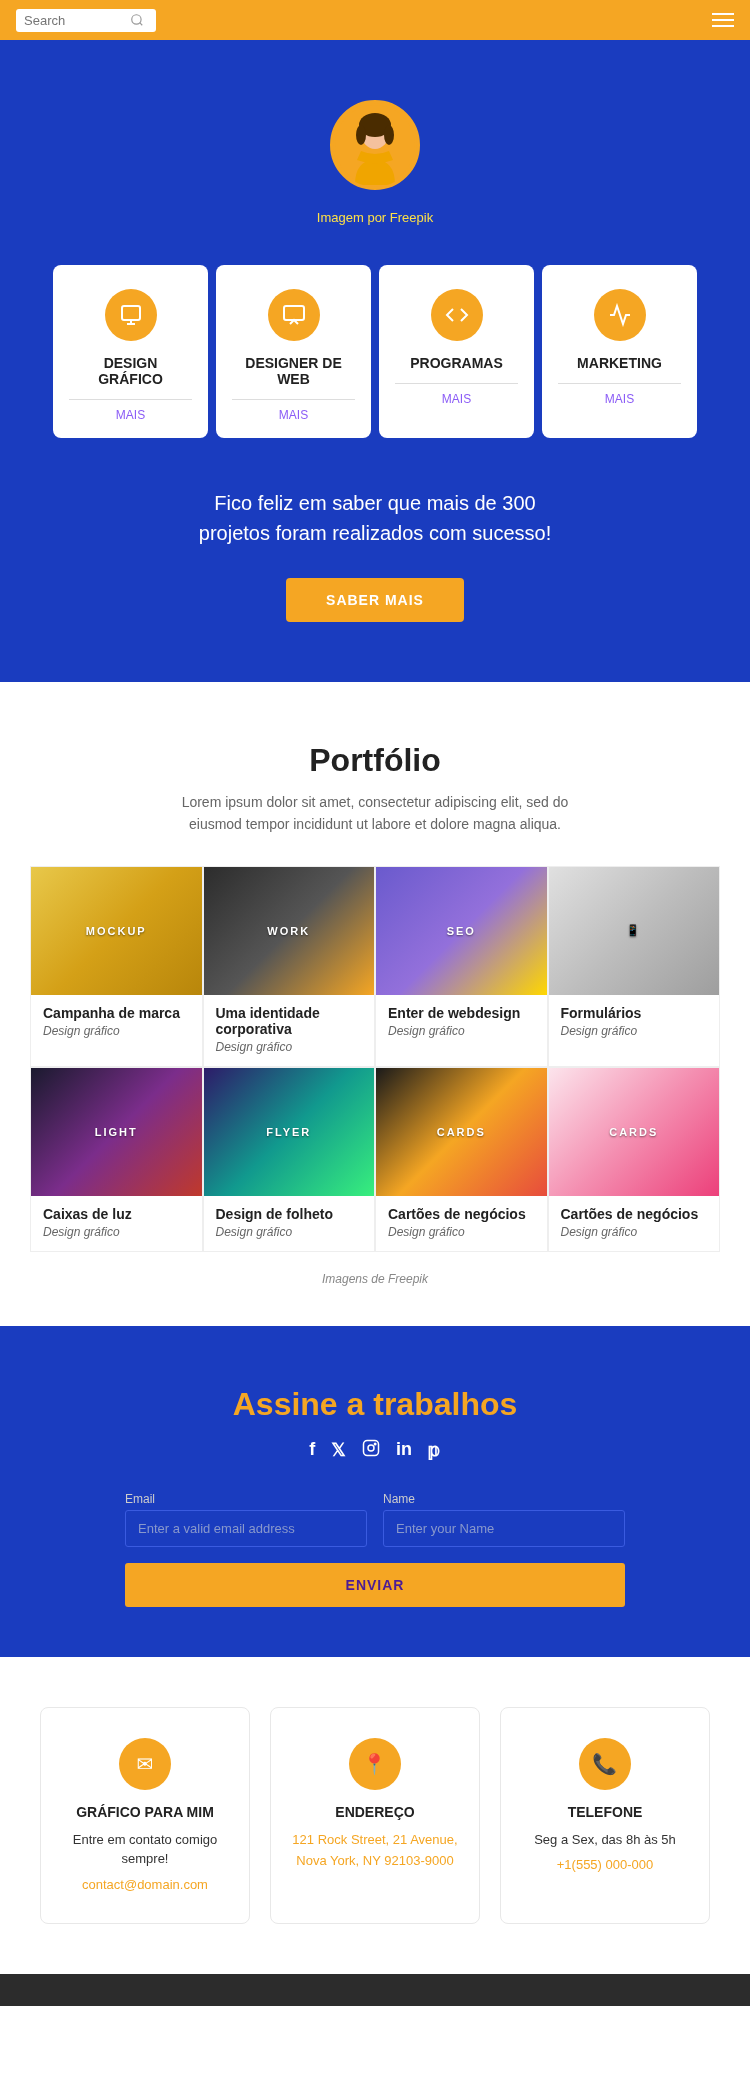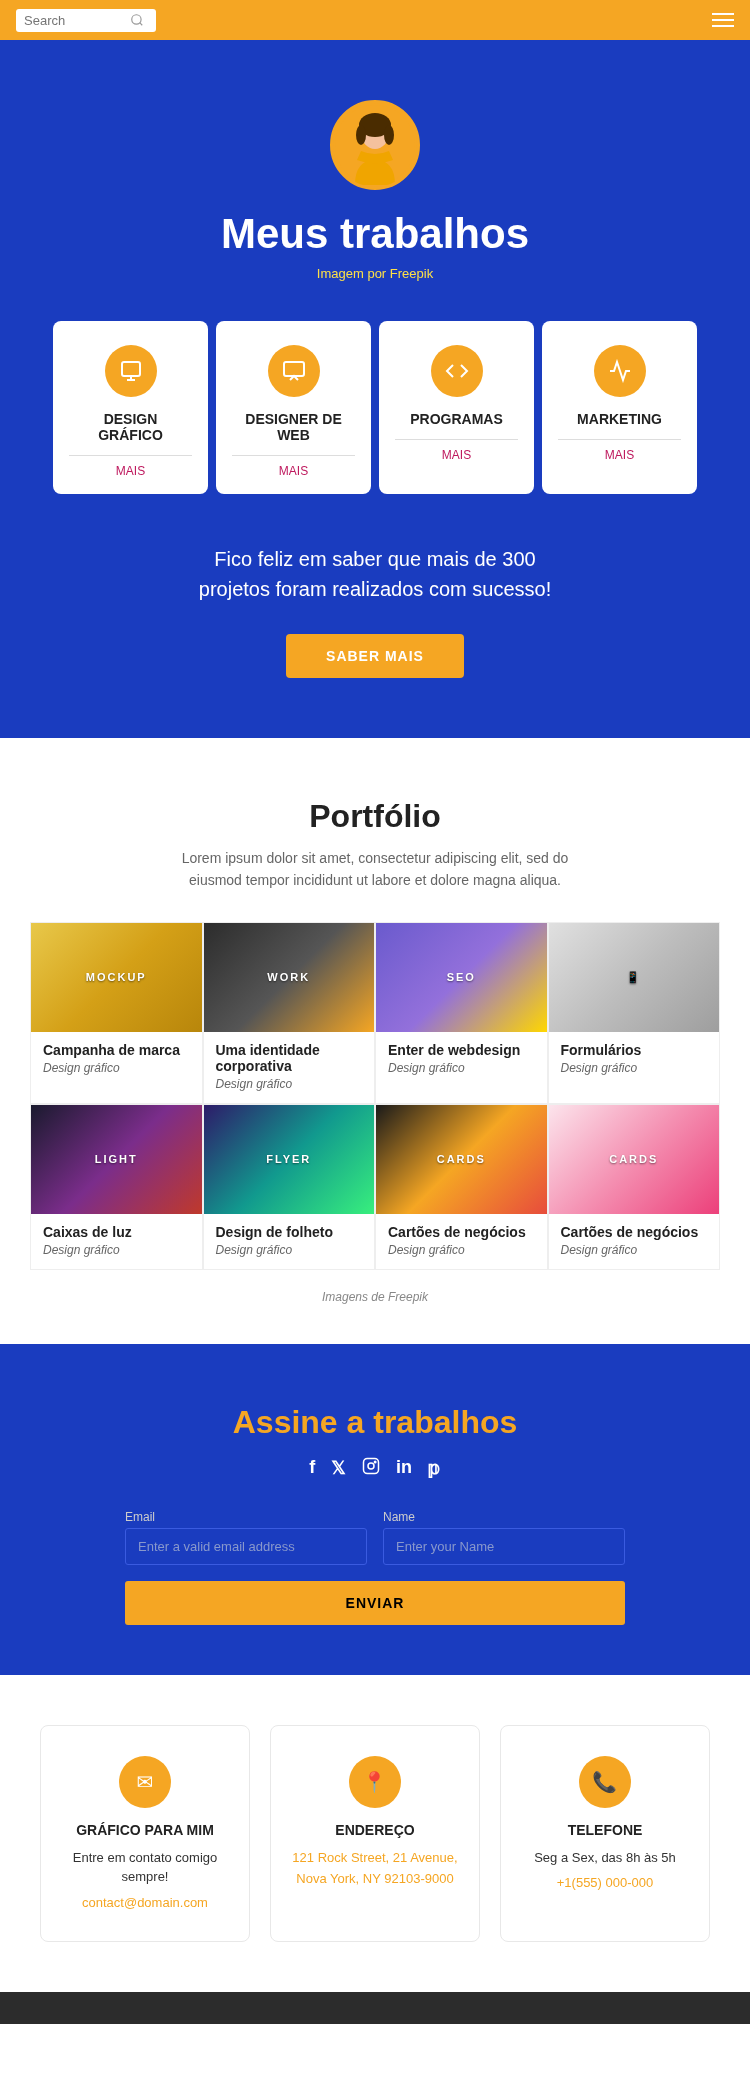"Meus trabalhos" h1 { html: <h1>Meus trabalhos</h1> -> none }
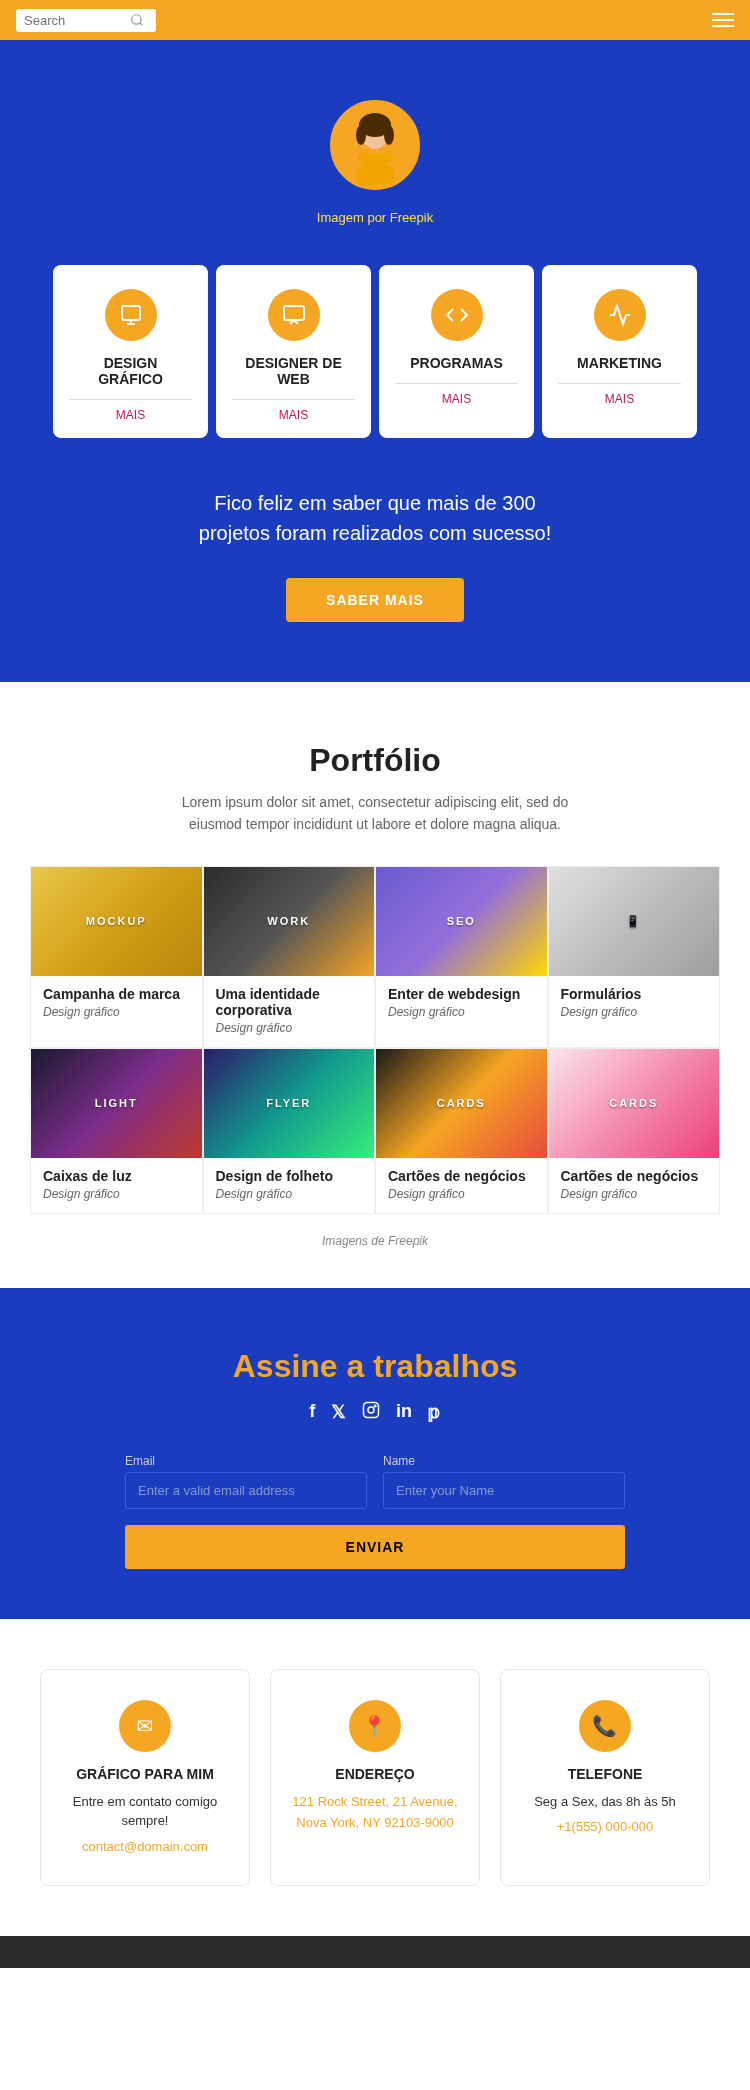"MAIS" .mais-link { color: #be185d -> #8b5cf6 }
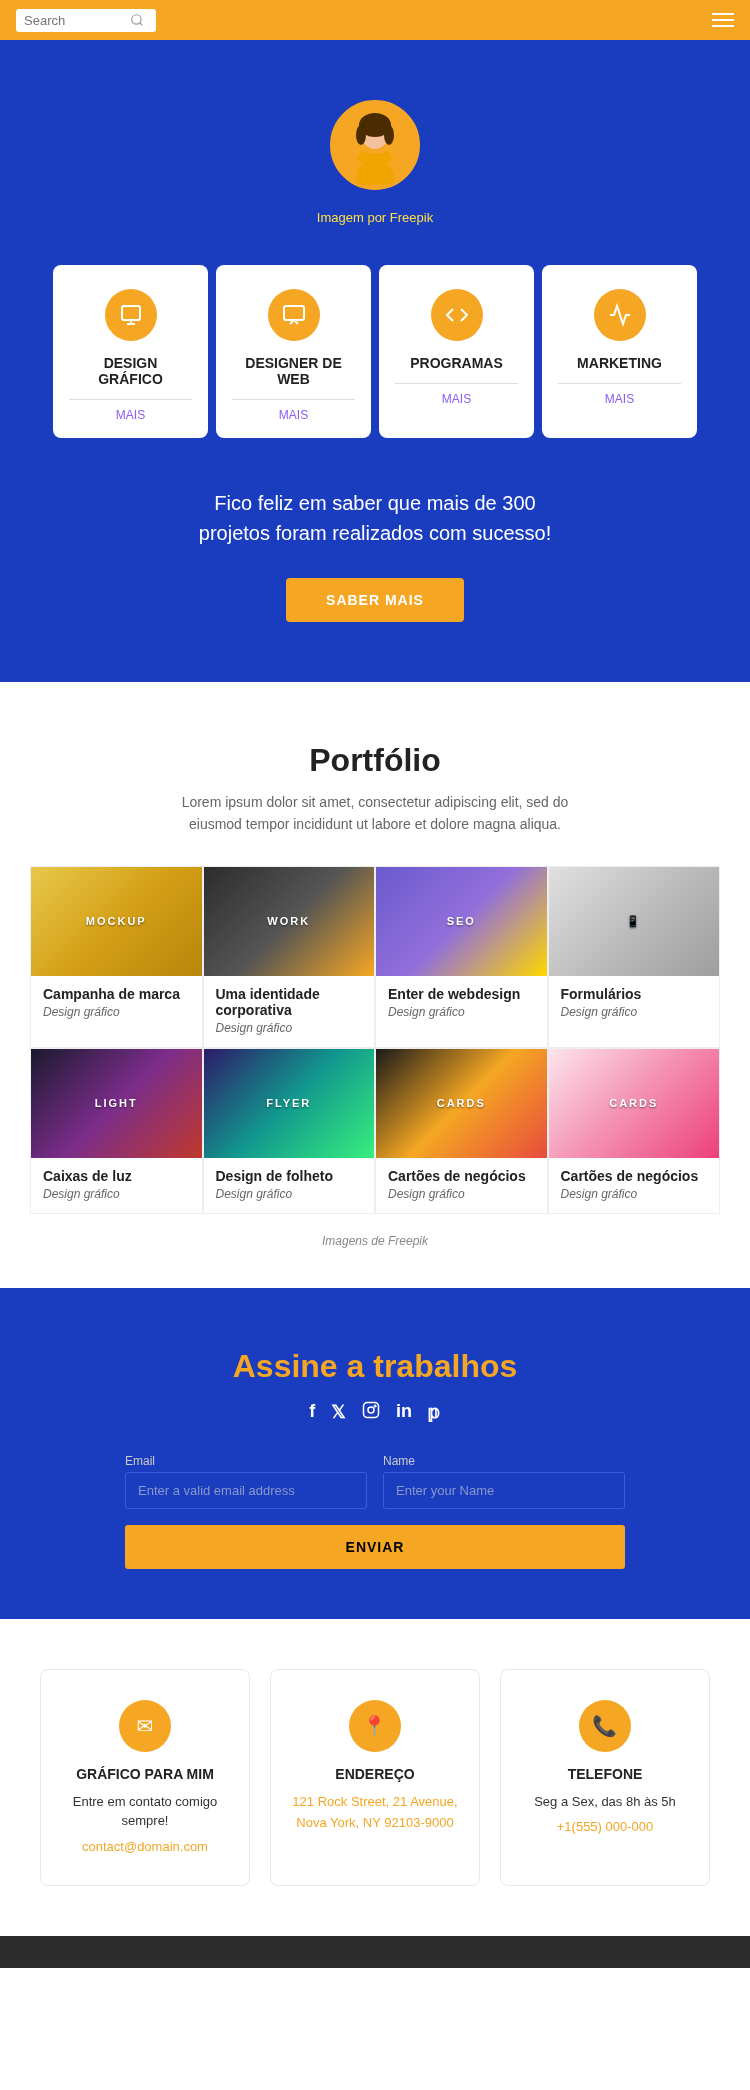"MOCKUP" .port-img { height: 109px -> 128px }
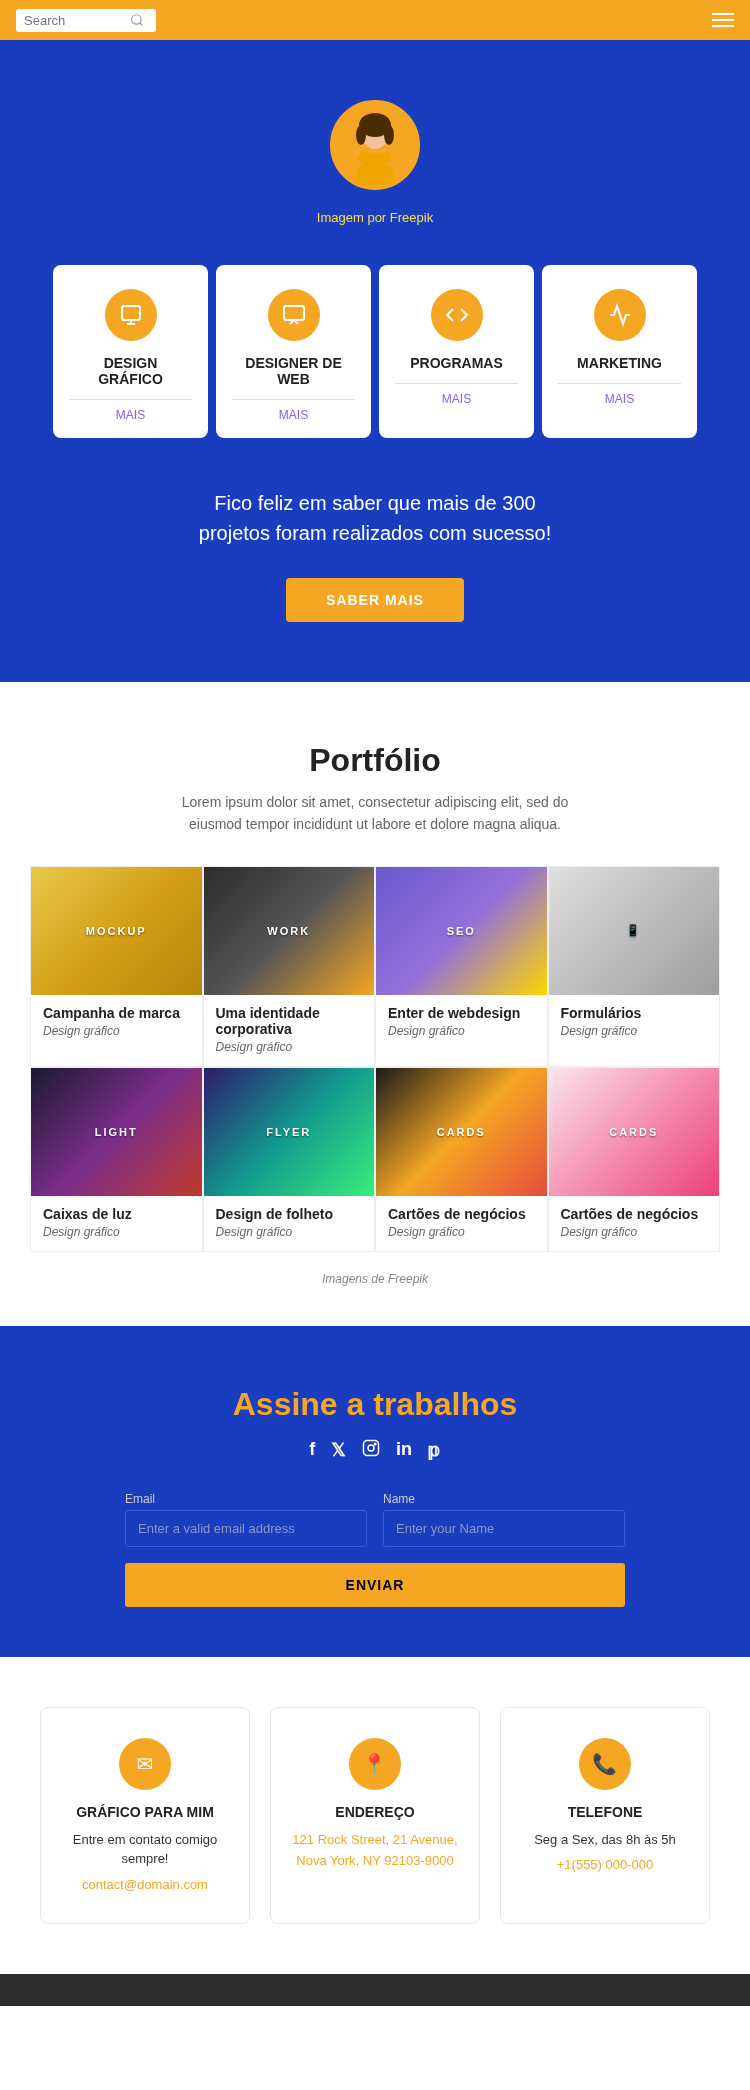"ENVIAR" .enviar-btn { color: #000000 -> #4c1d95 }
